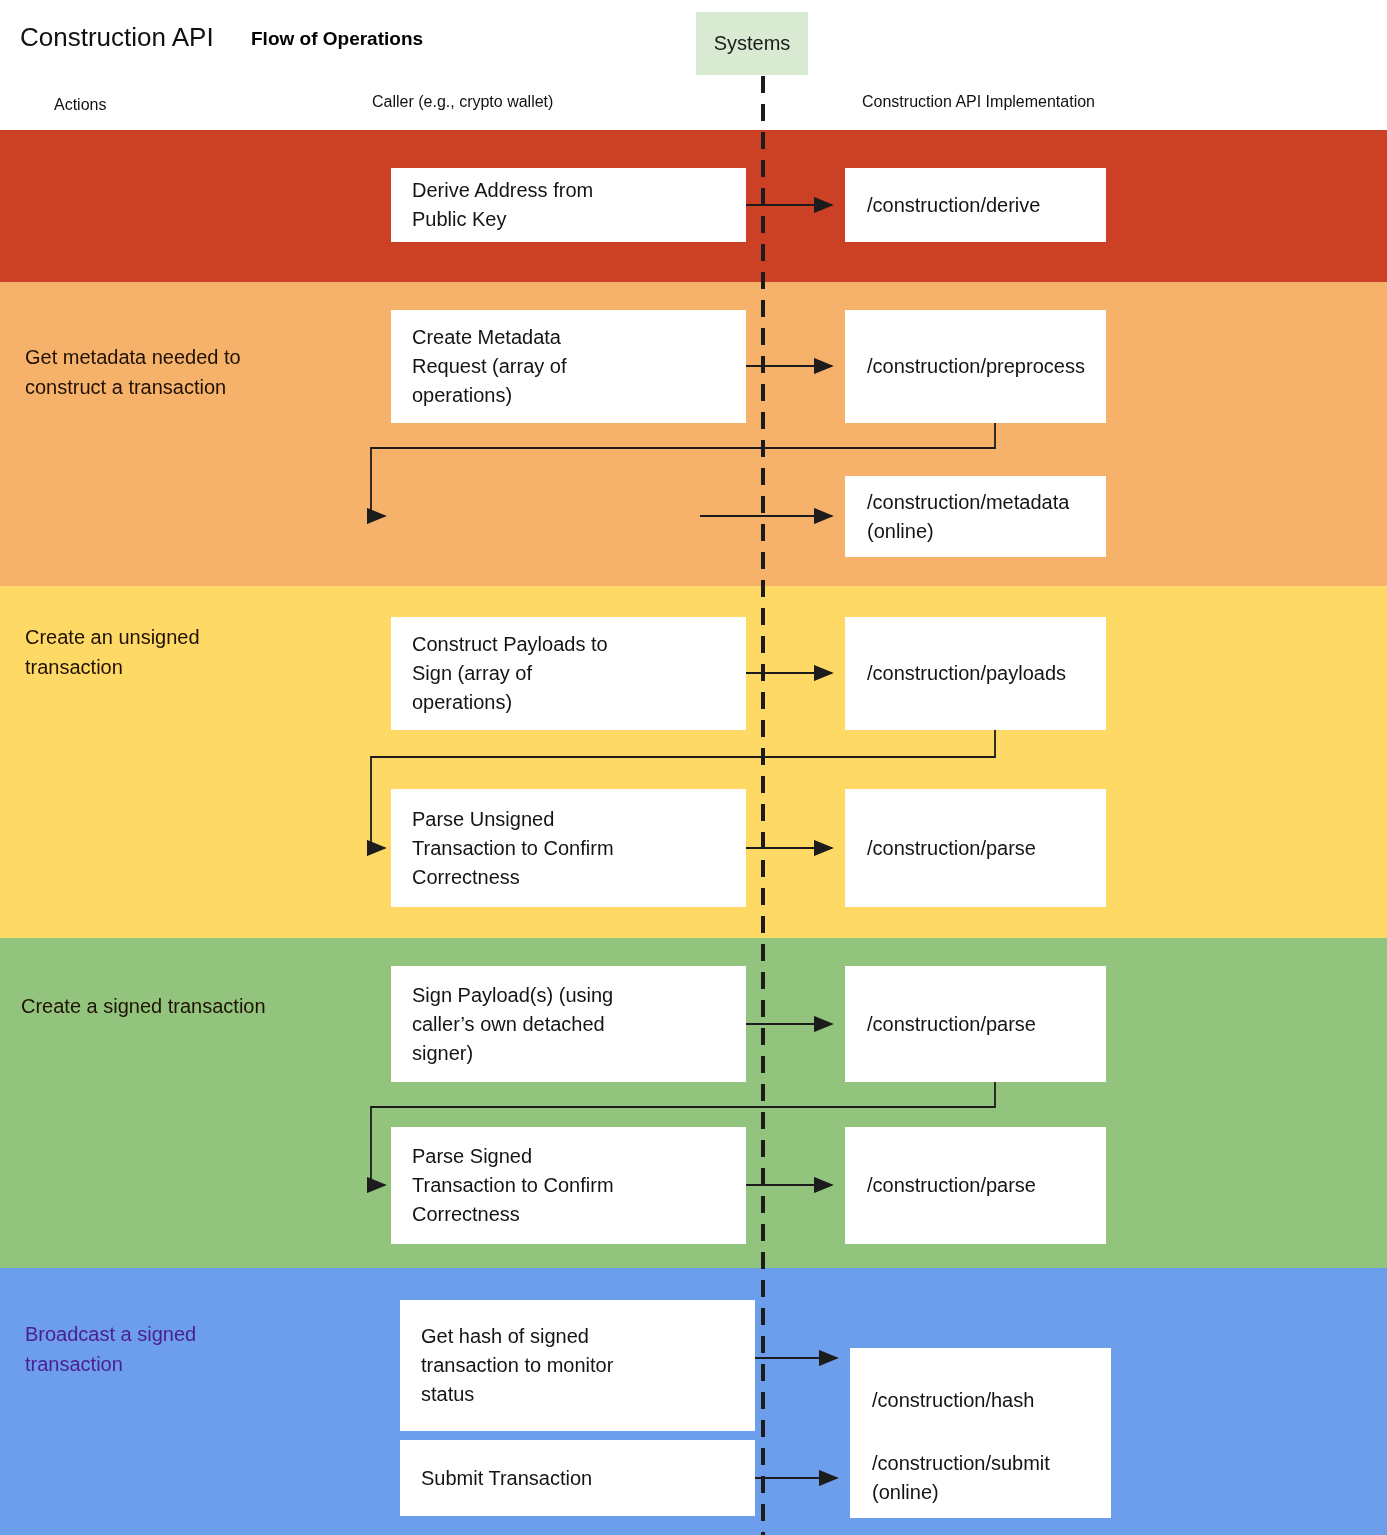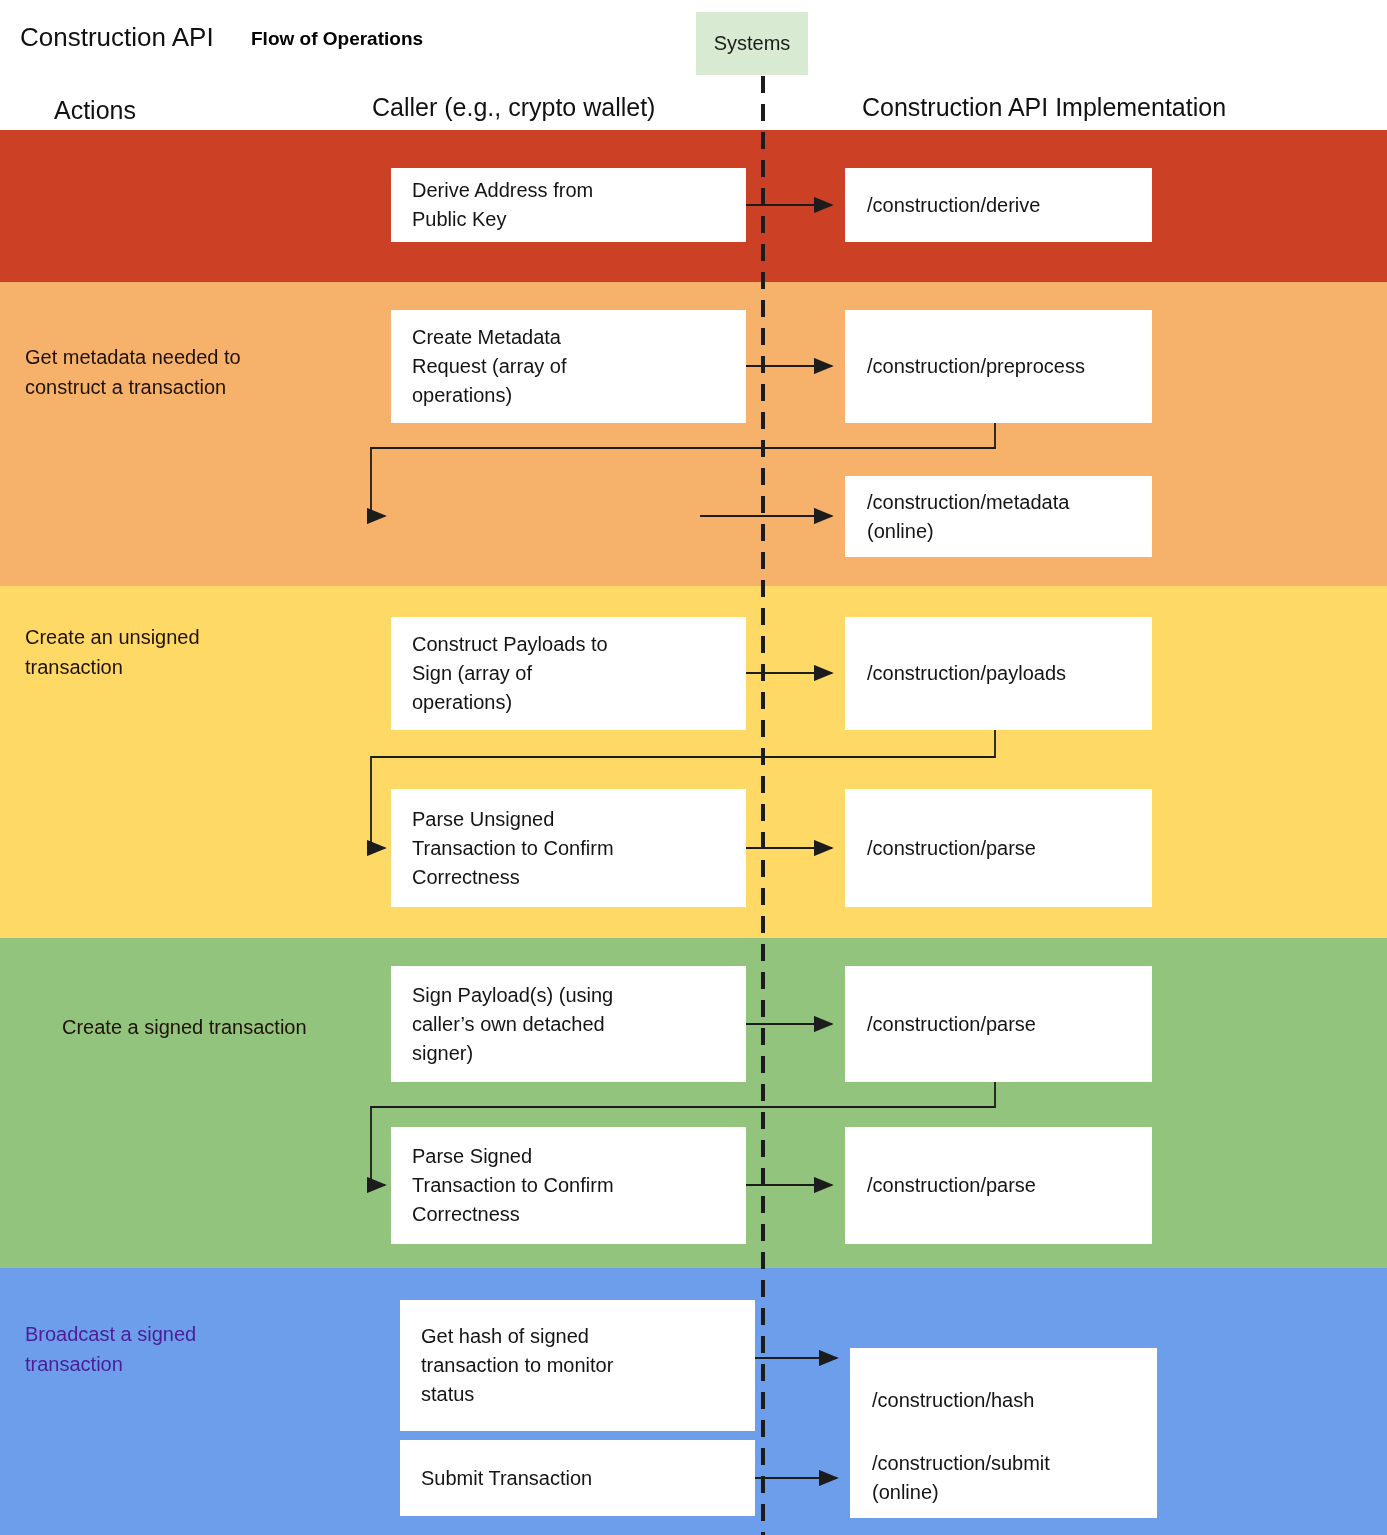"Actions" .col-header { font-size: 25px -> 16px }
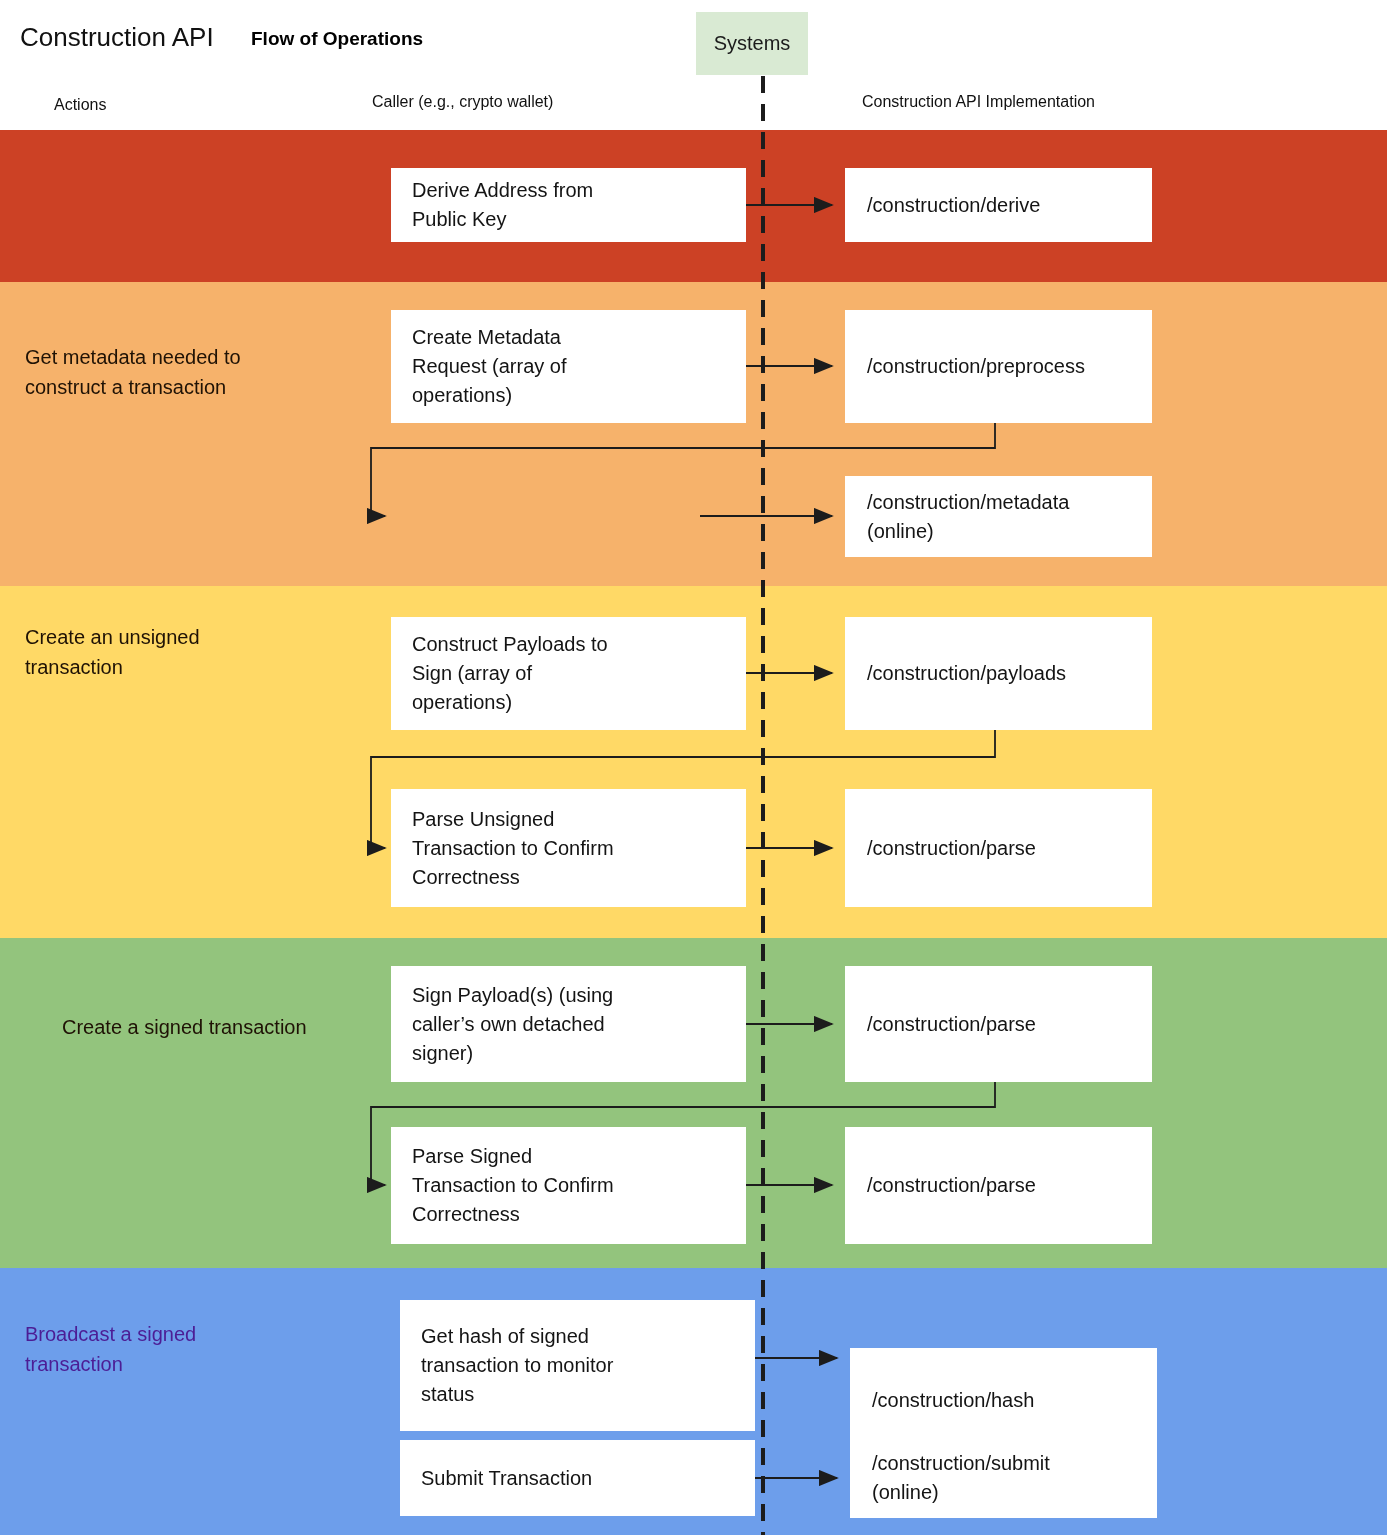"/construction/derive" .impl-box { width: 307px -> 261px }
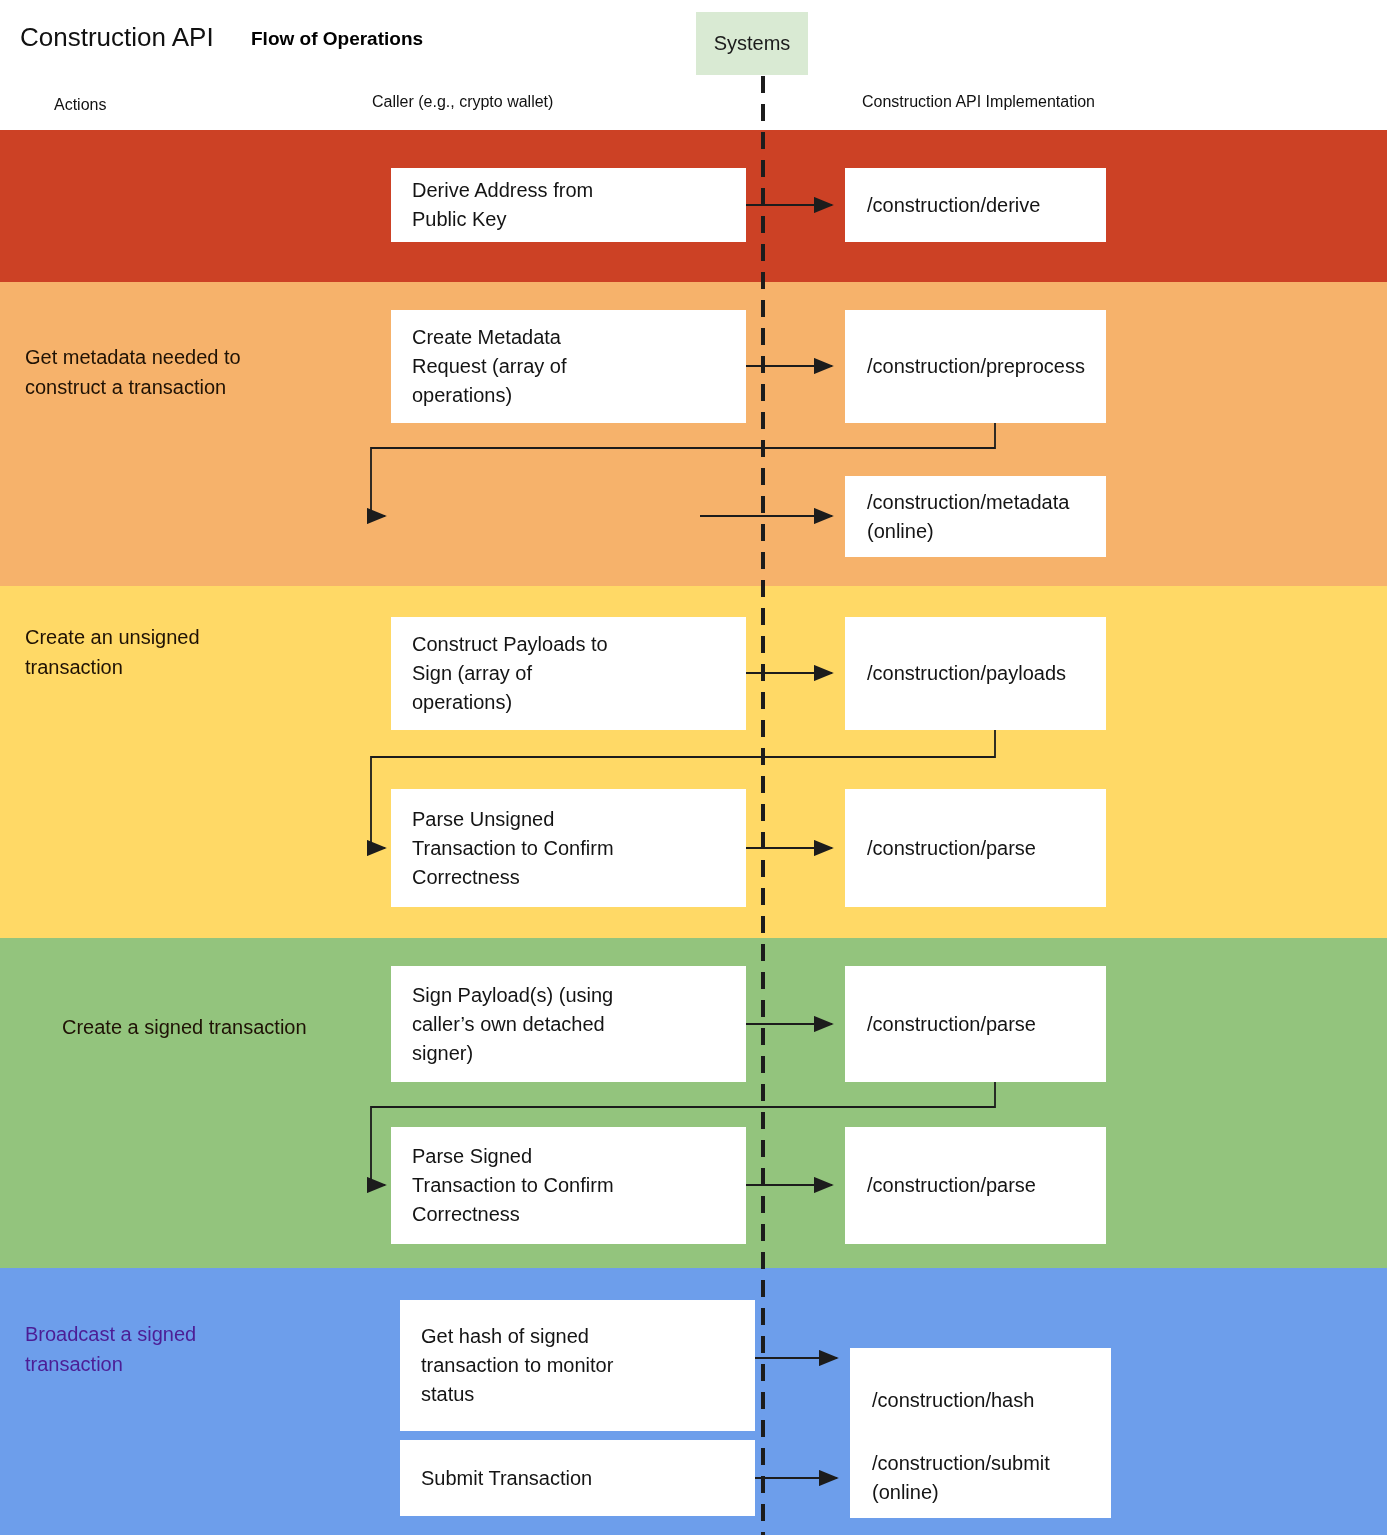"Create a signed transaction" div.abs { margin-left: 41px -> none; top: 1012px -> 991px }
